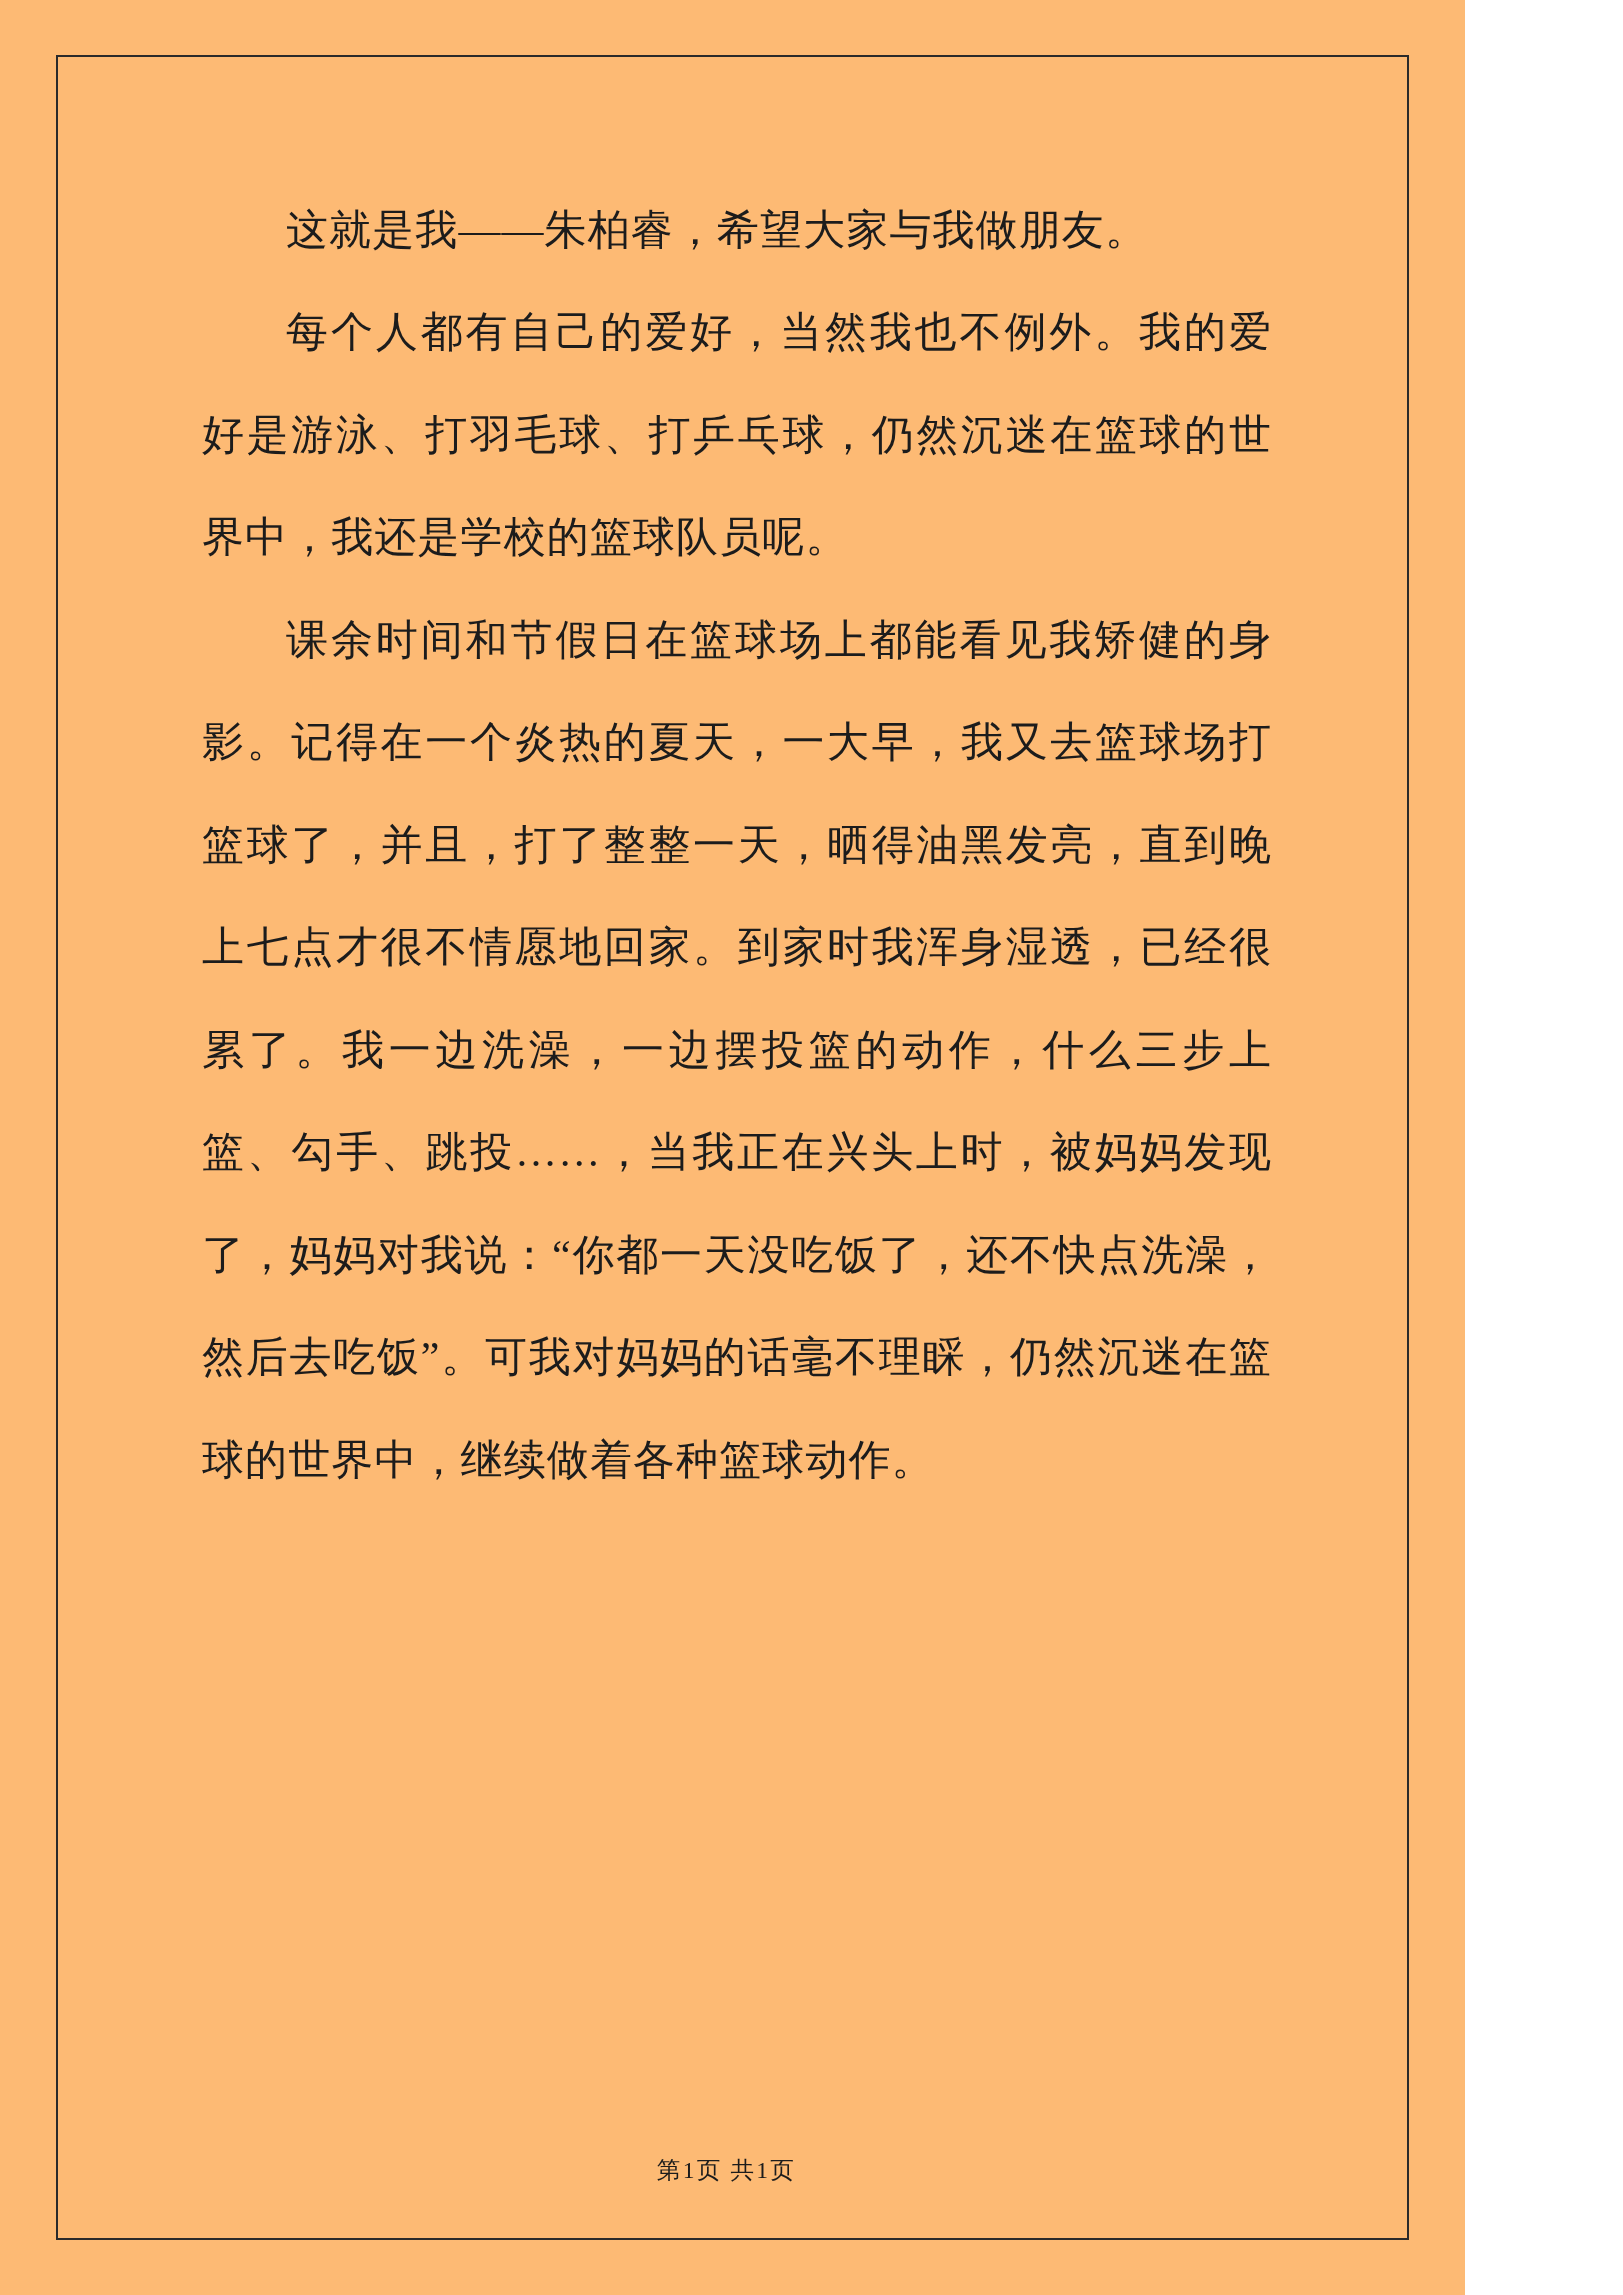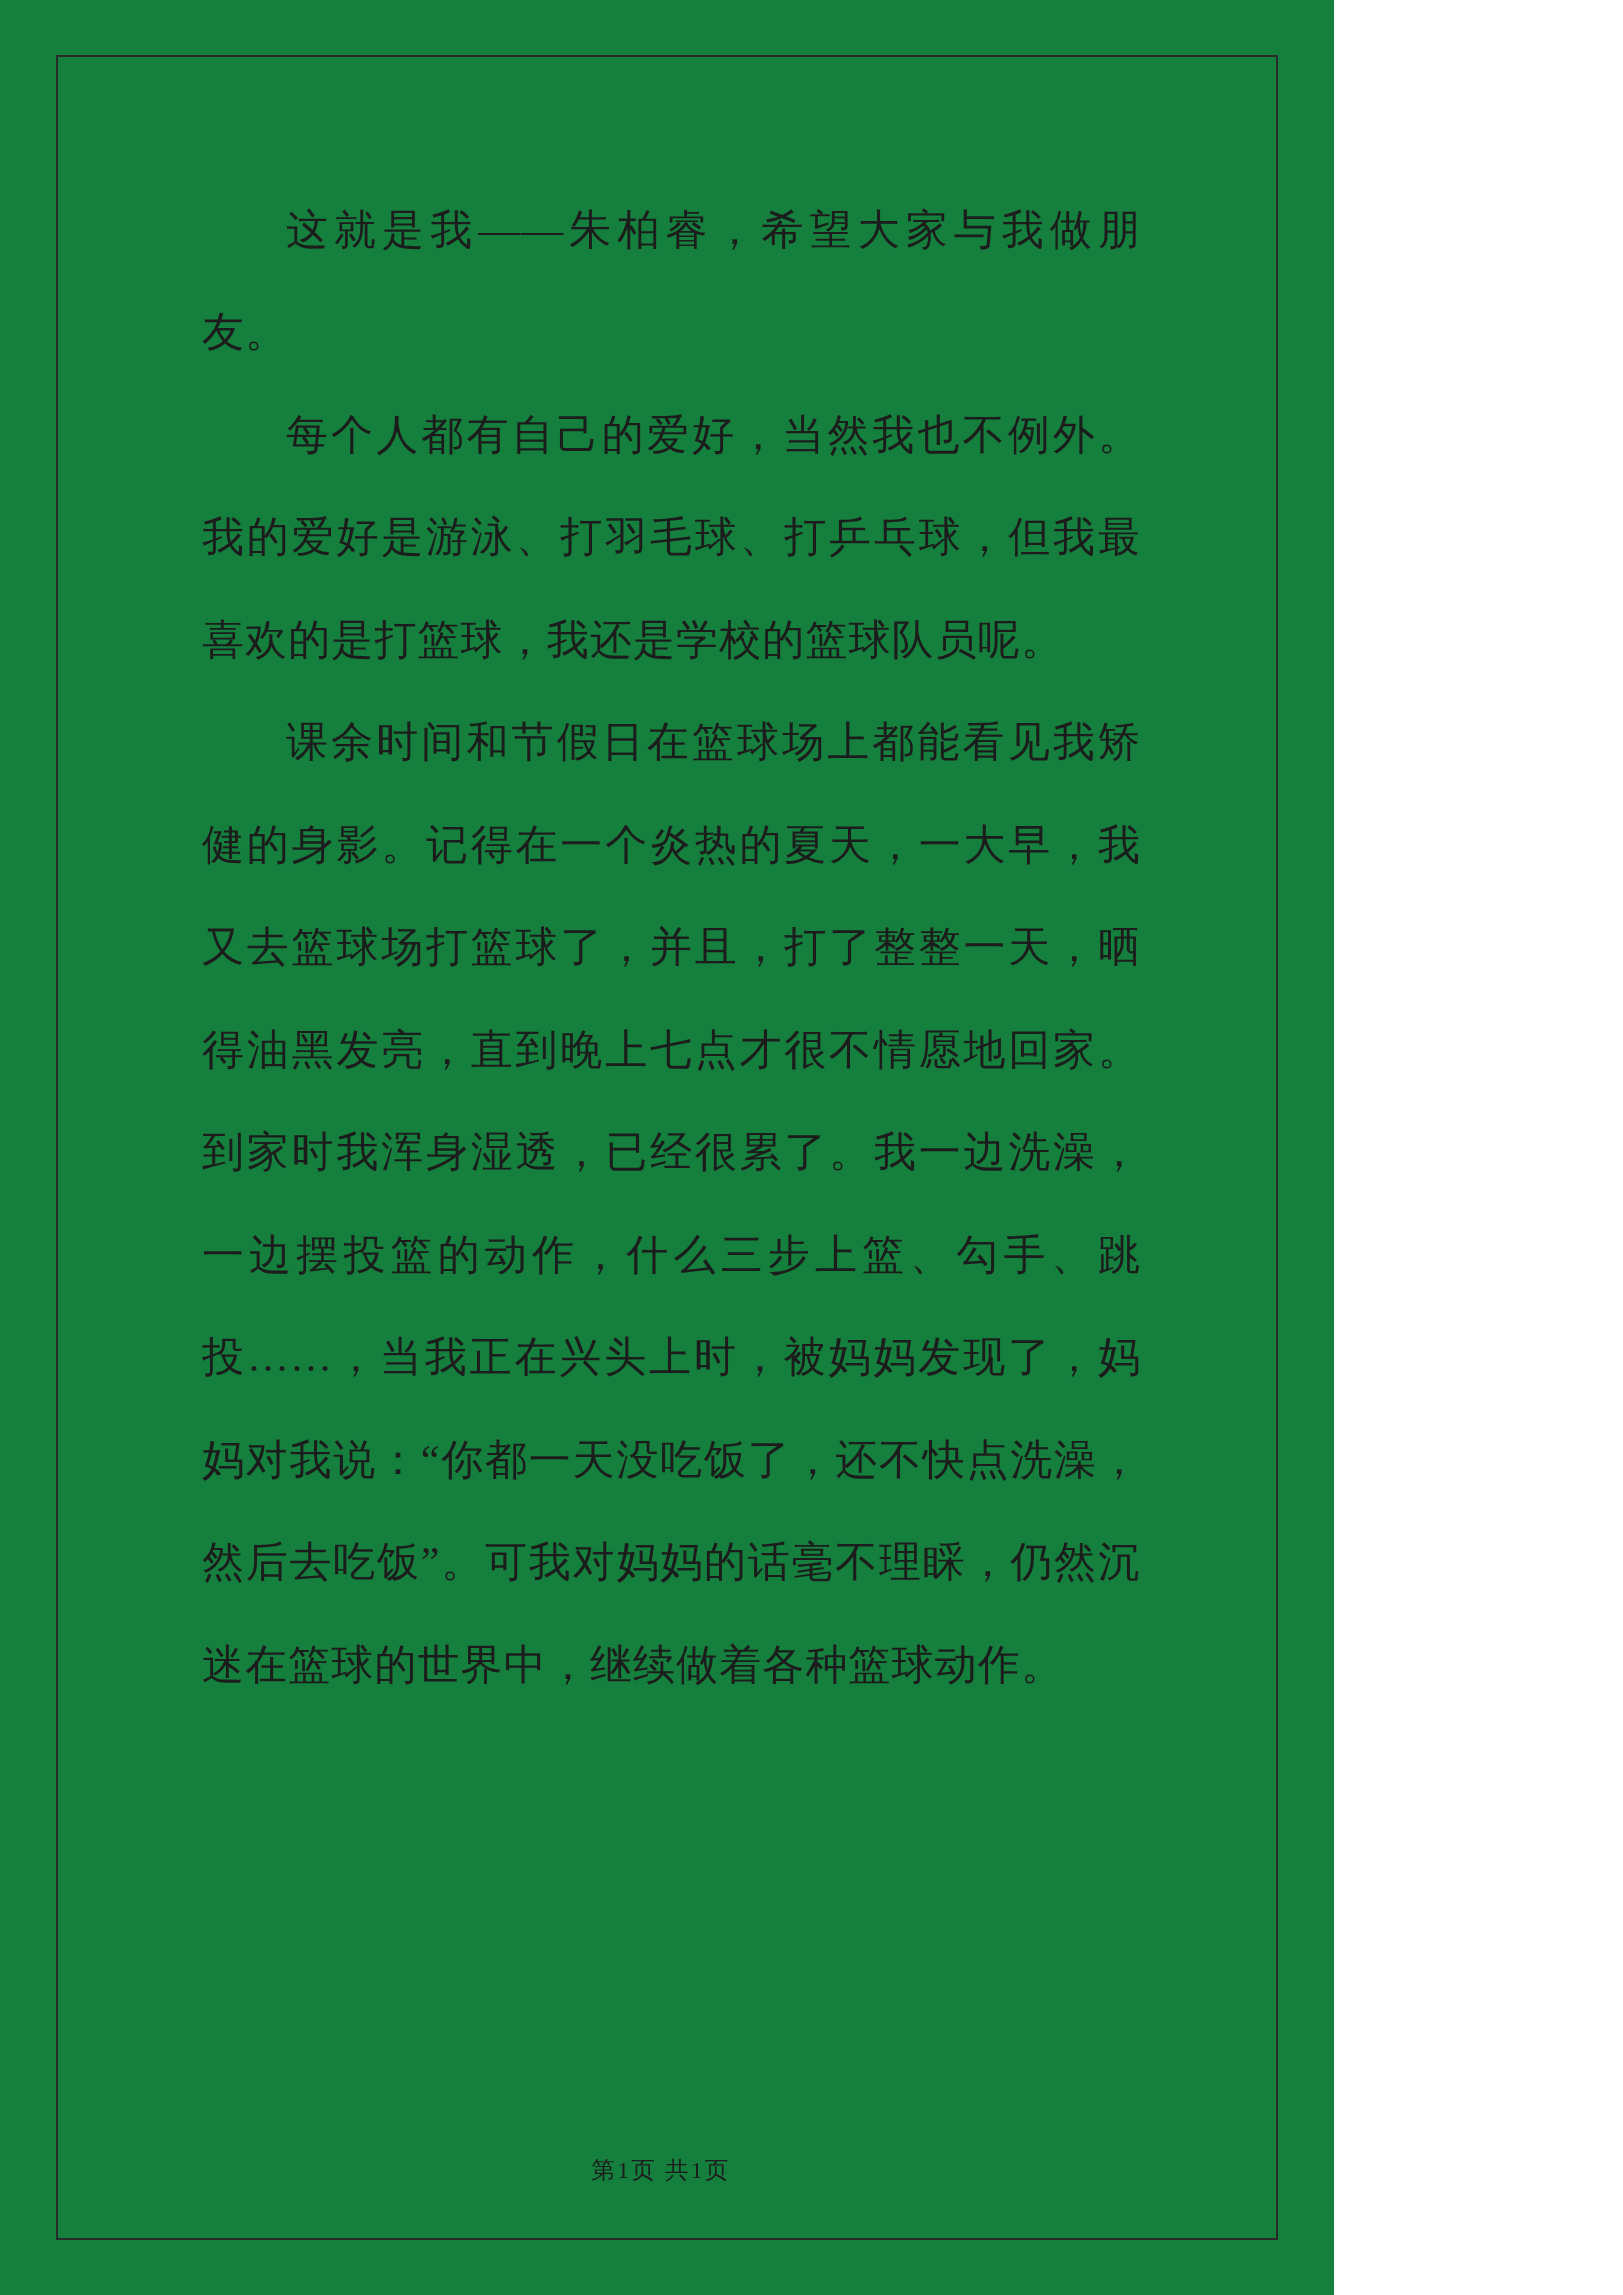"这就是我——朱柏睿，希望大家与我做朋友。" .page { background: #15803d -> #fdba74; width: 1334px -> 1465px }
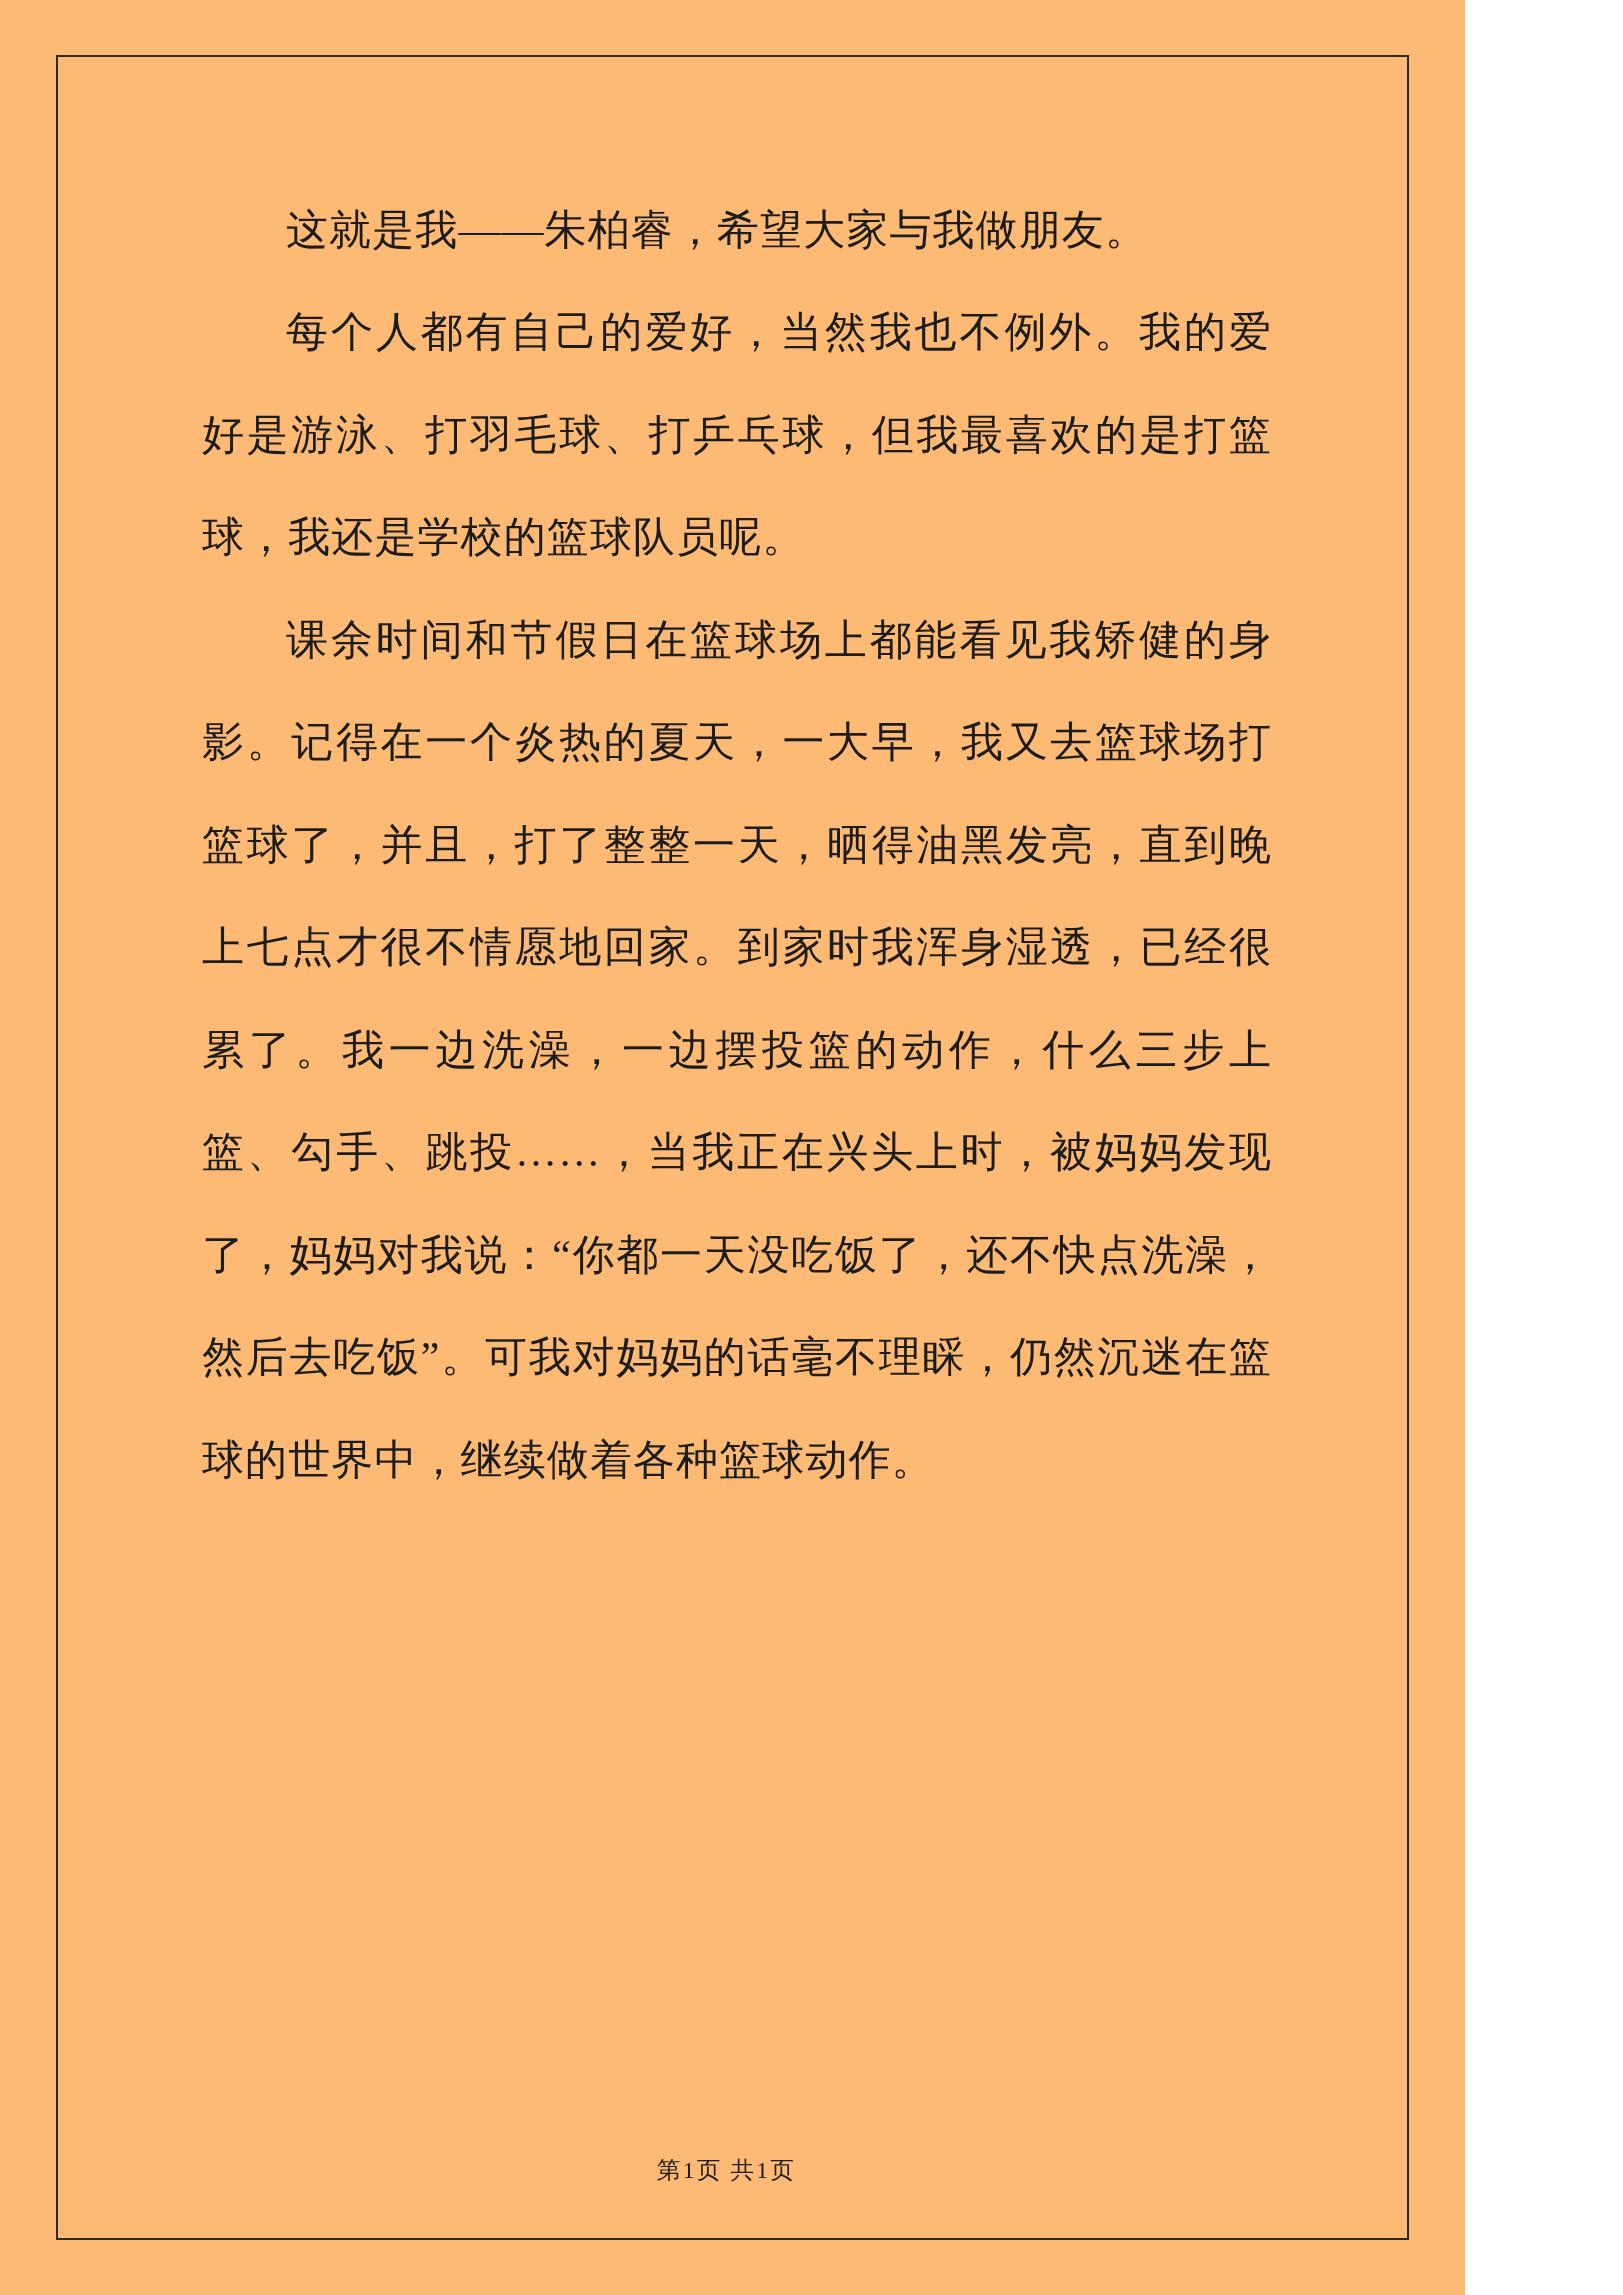"每个人都有自己的爱好，当然我也不例外。我的爱好是游泳、打羽毛球、打乒乓球，但我最" p.para { text: 但我最喜欢的是打篮球 -> 仍然沉迷在篮球的世界中 }
